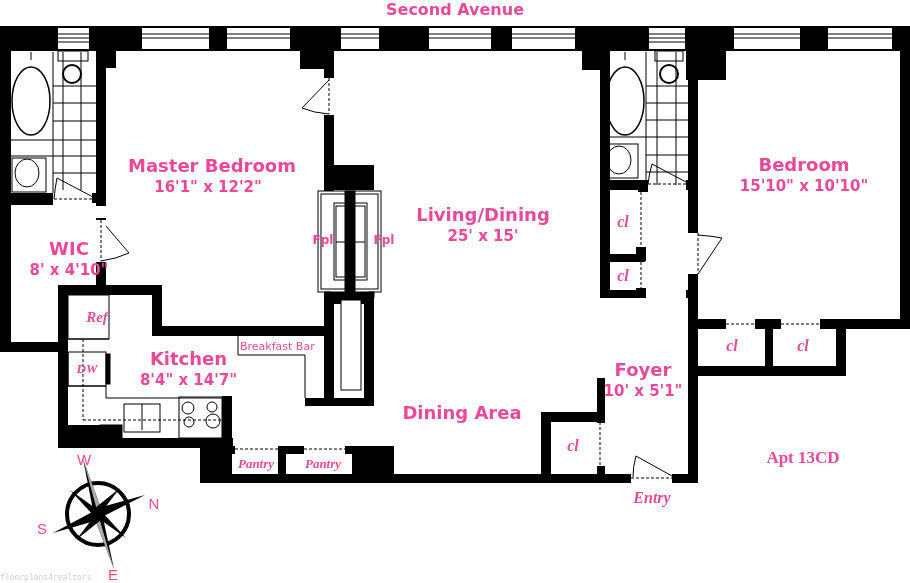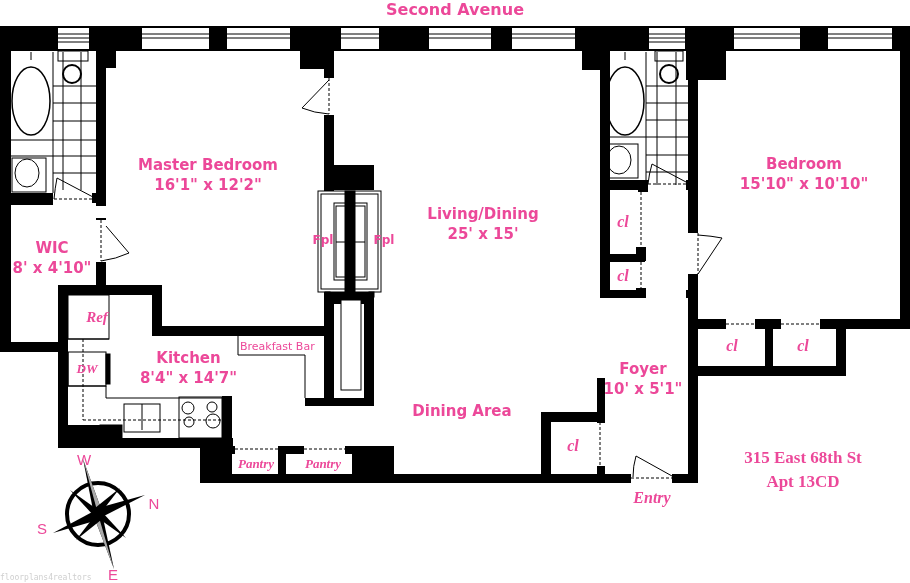"Master Bedroom" .room-name { font-size: 15px -> 18px }
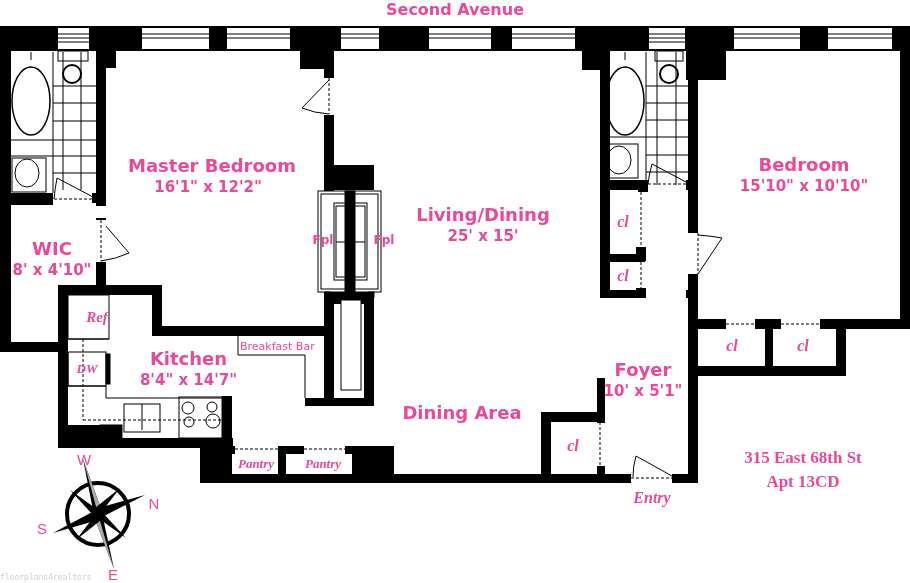"WIC" div.lbl { left: 7px -> 24px }
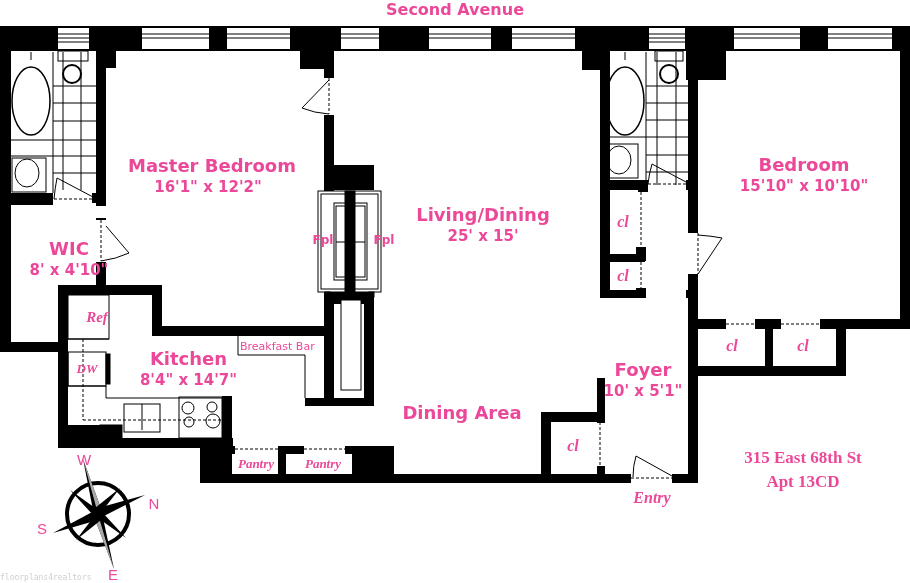"315 East 68th St" div { html: <div>315 East 68th St</div> -> none }
